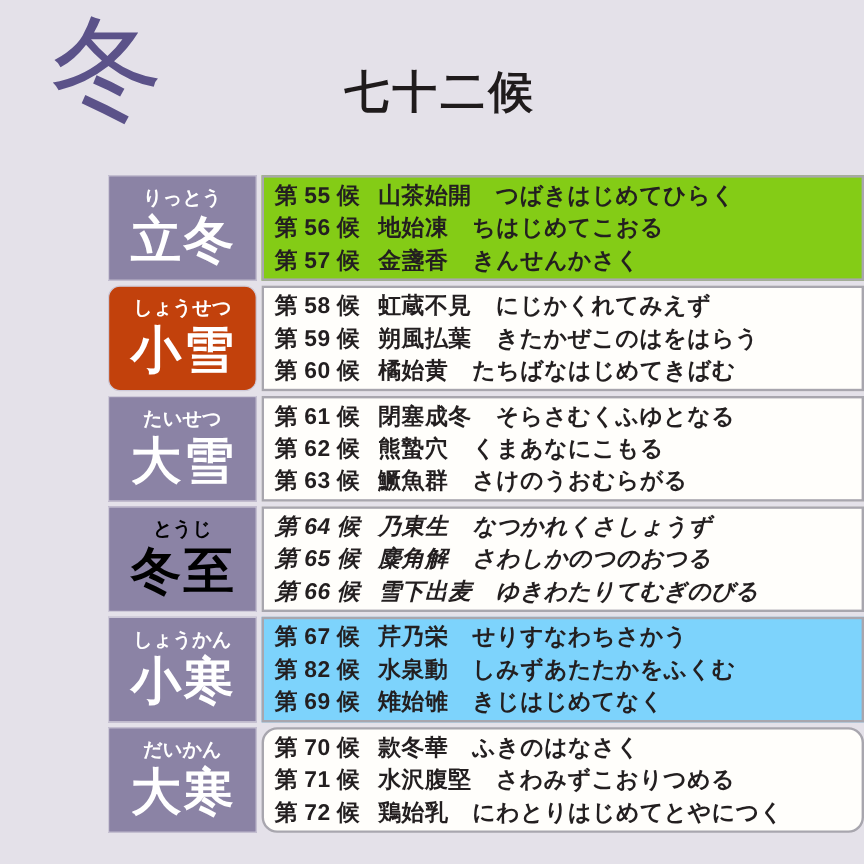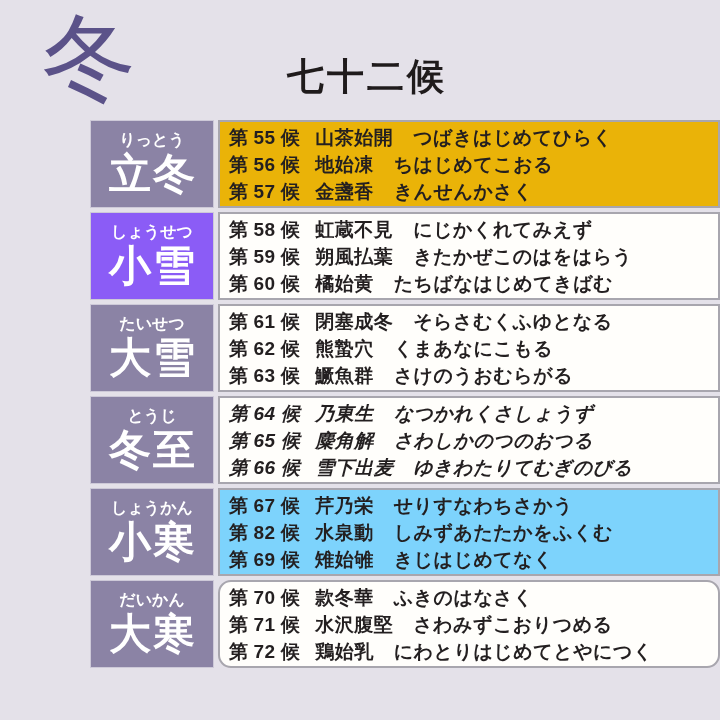"りっとう" .table { top: 120px -> 146px }
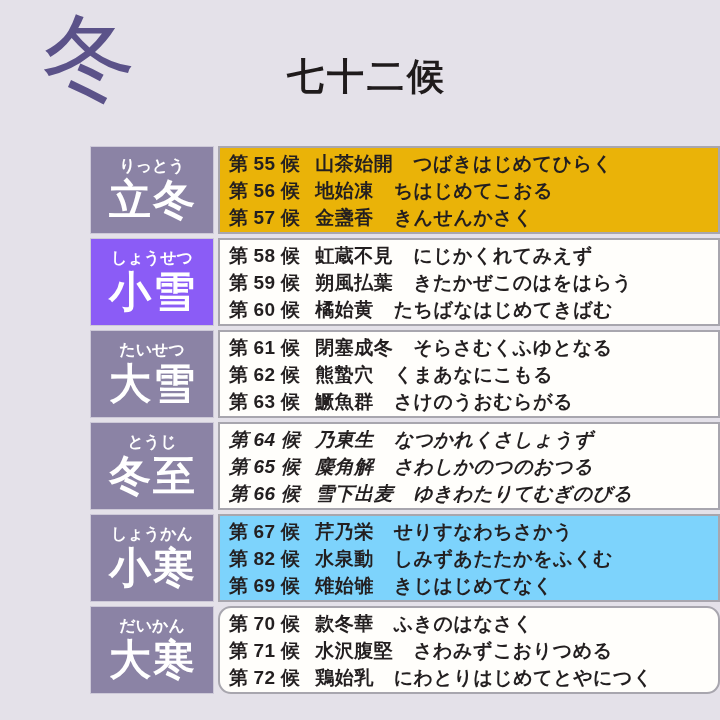"第 55 候 山茶始開 つばきはじめてひらく" div.rows-cell { background: #eab308 -> #84cc16 }
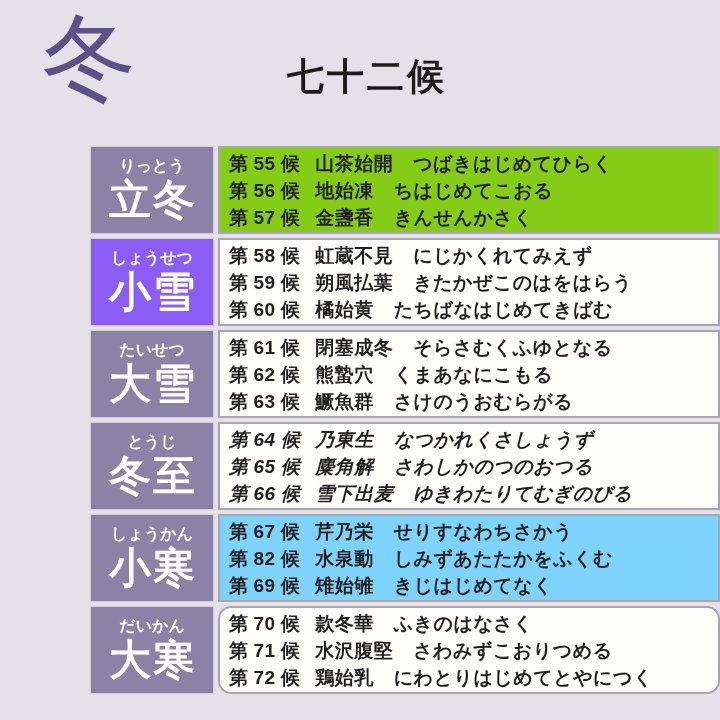"しょうせつ" div.term-cell { background: #8b5cf6 -> #c2410c; border-radius: none -> 10px }
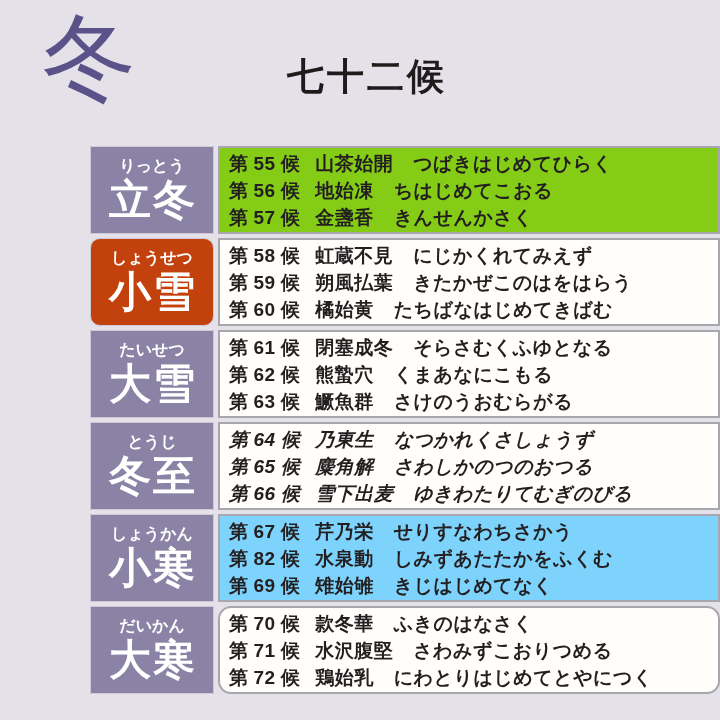"とうじ" div.term-cell { color: #ffffff -> #000000 }
